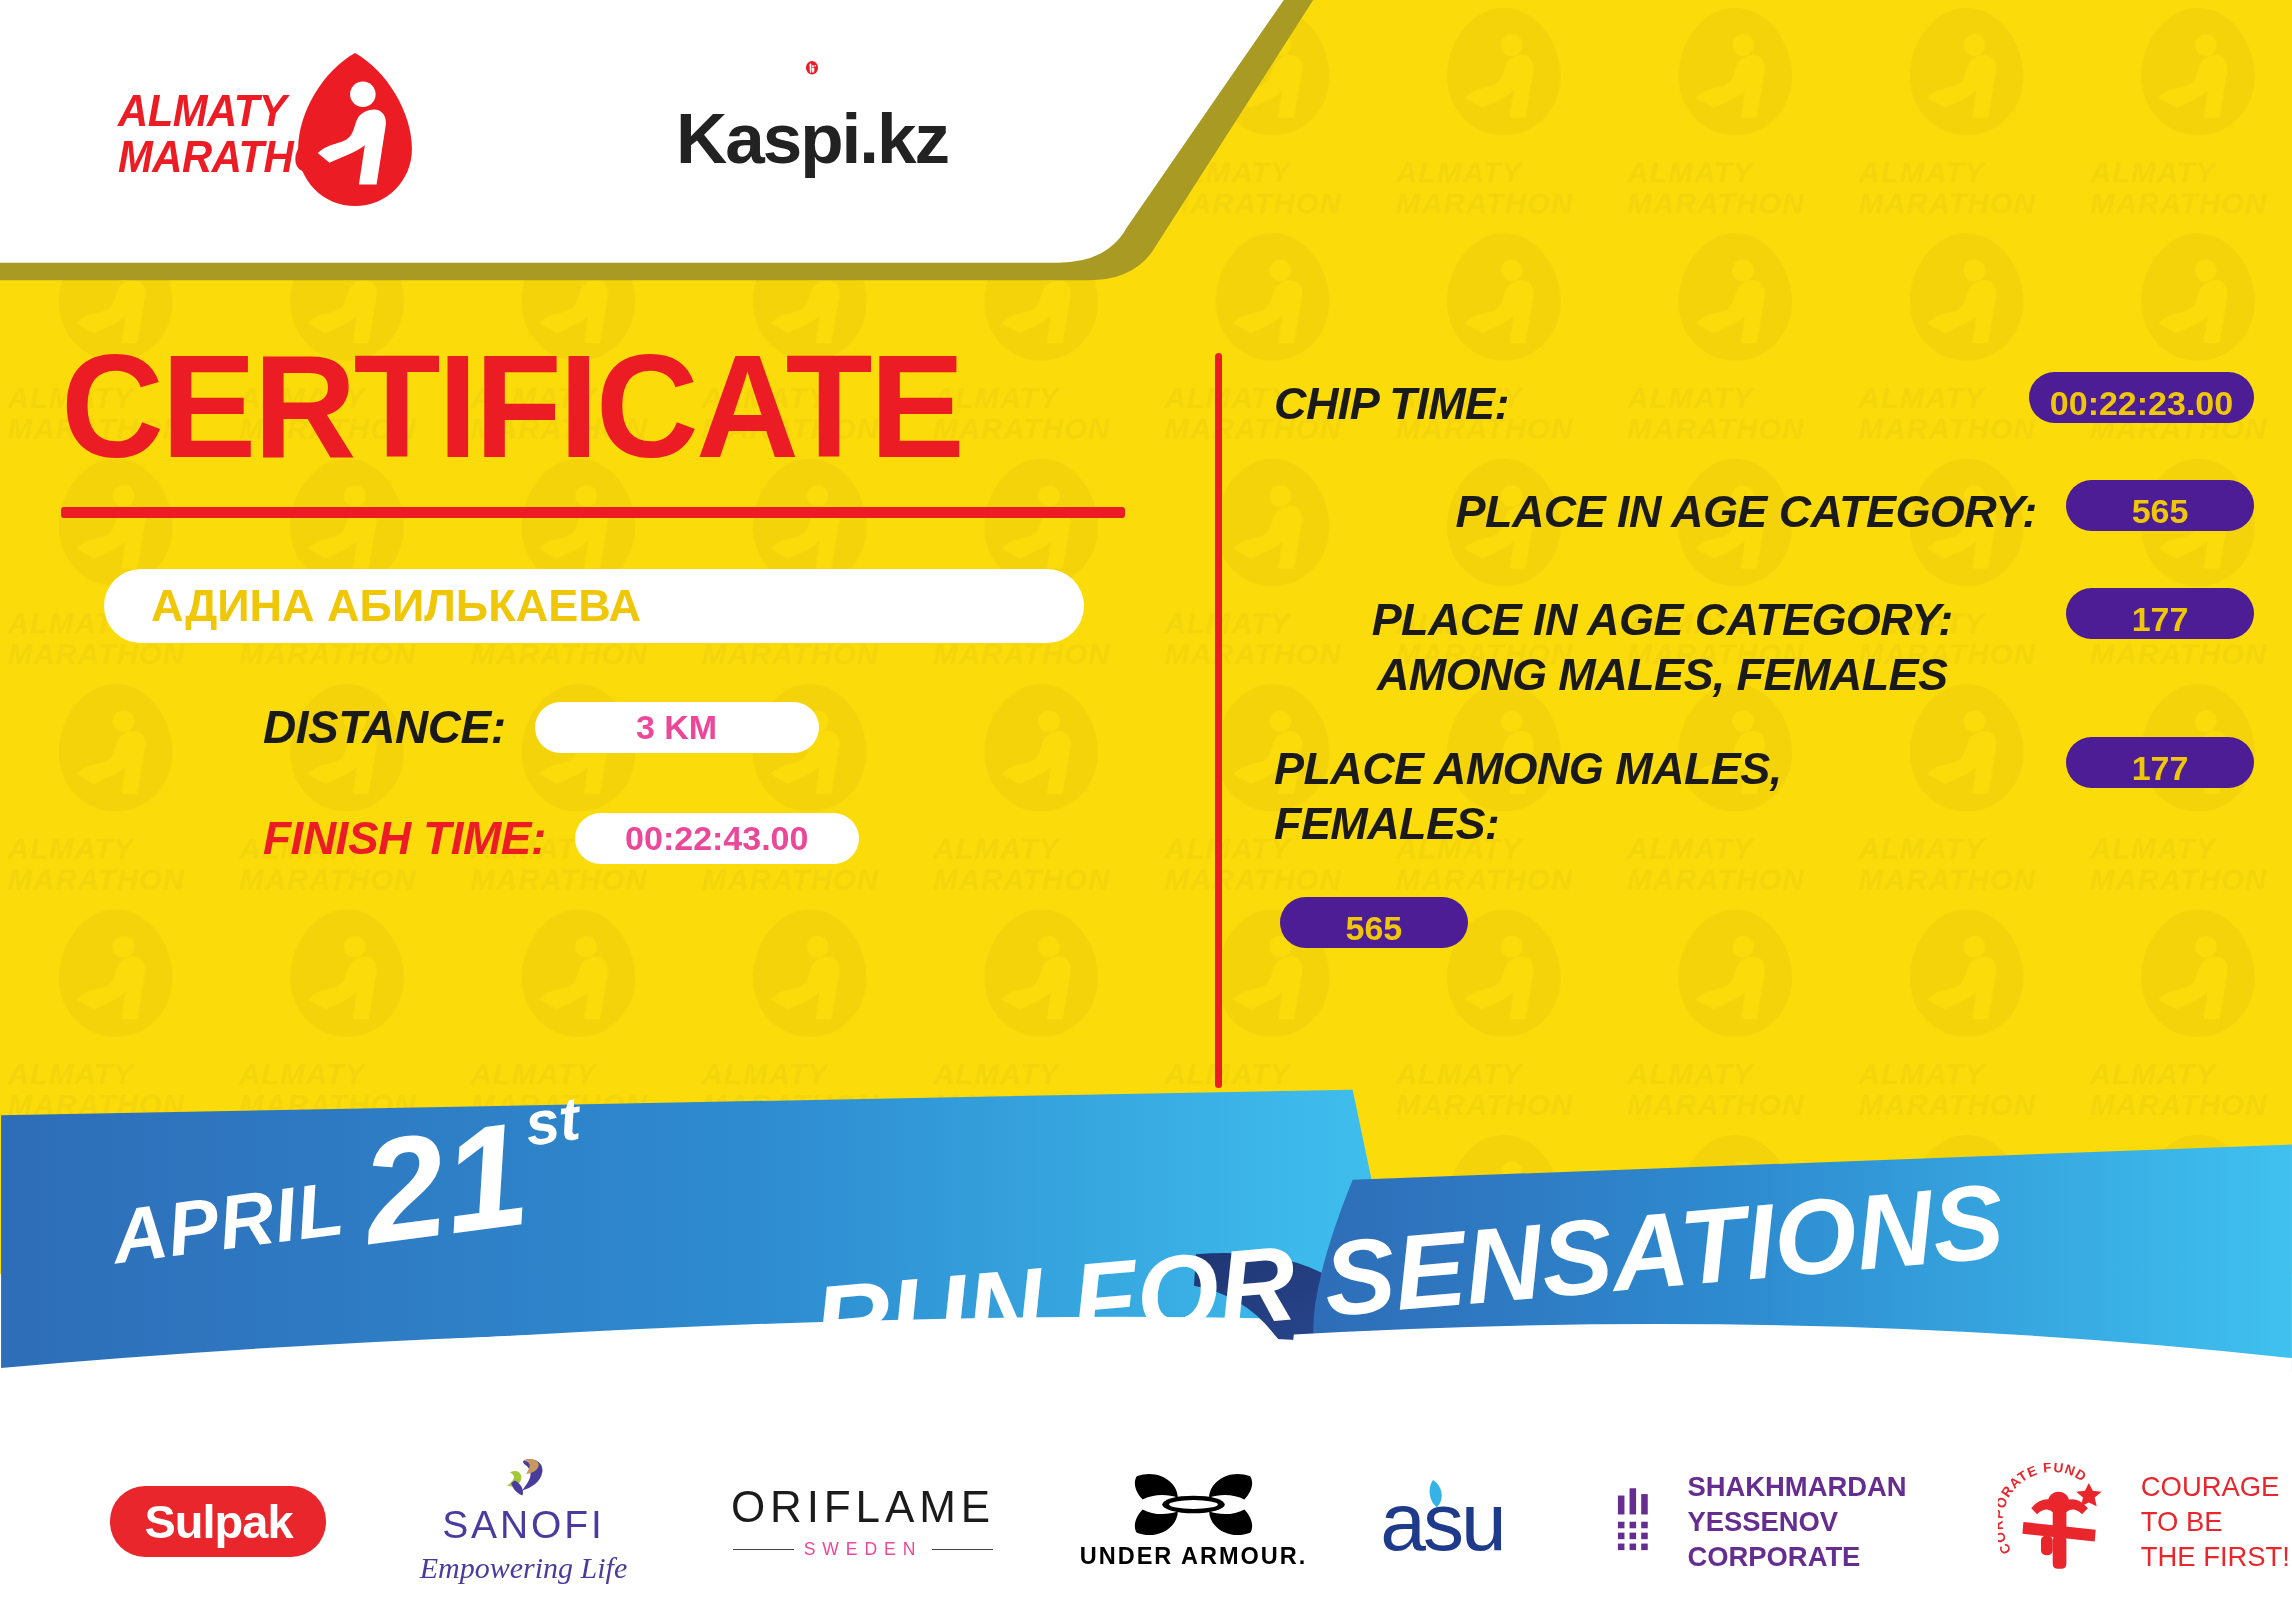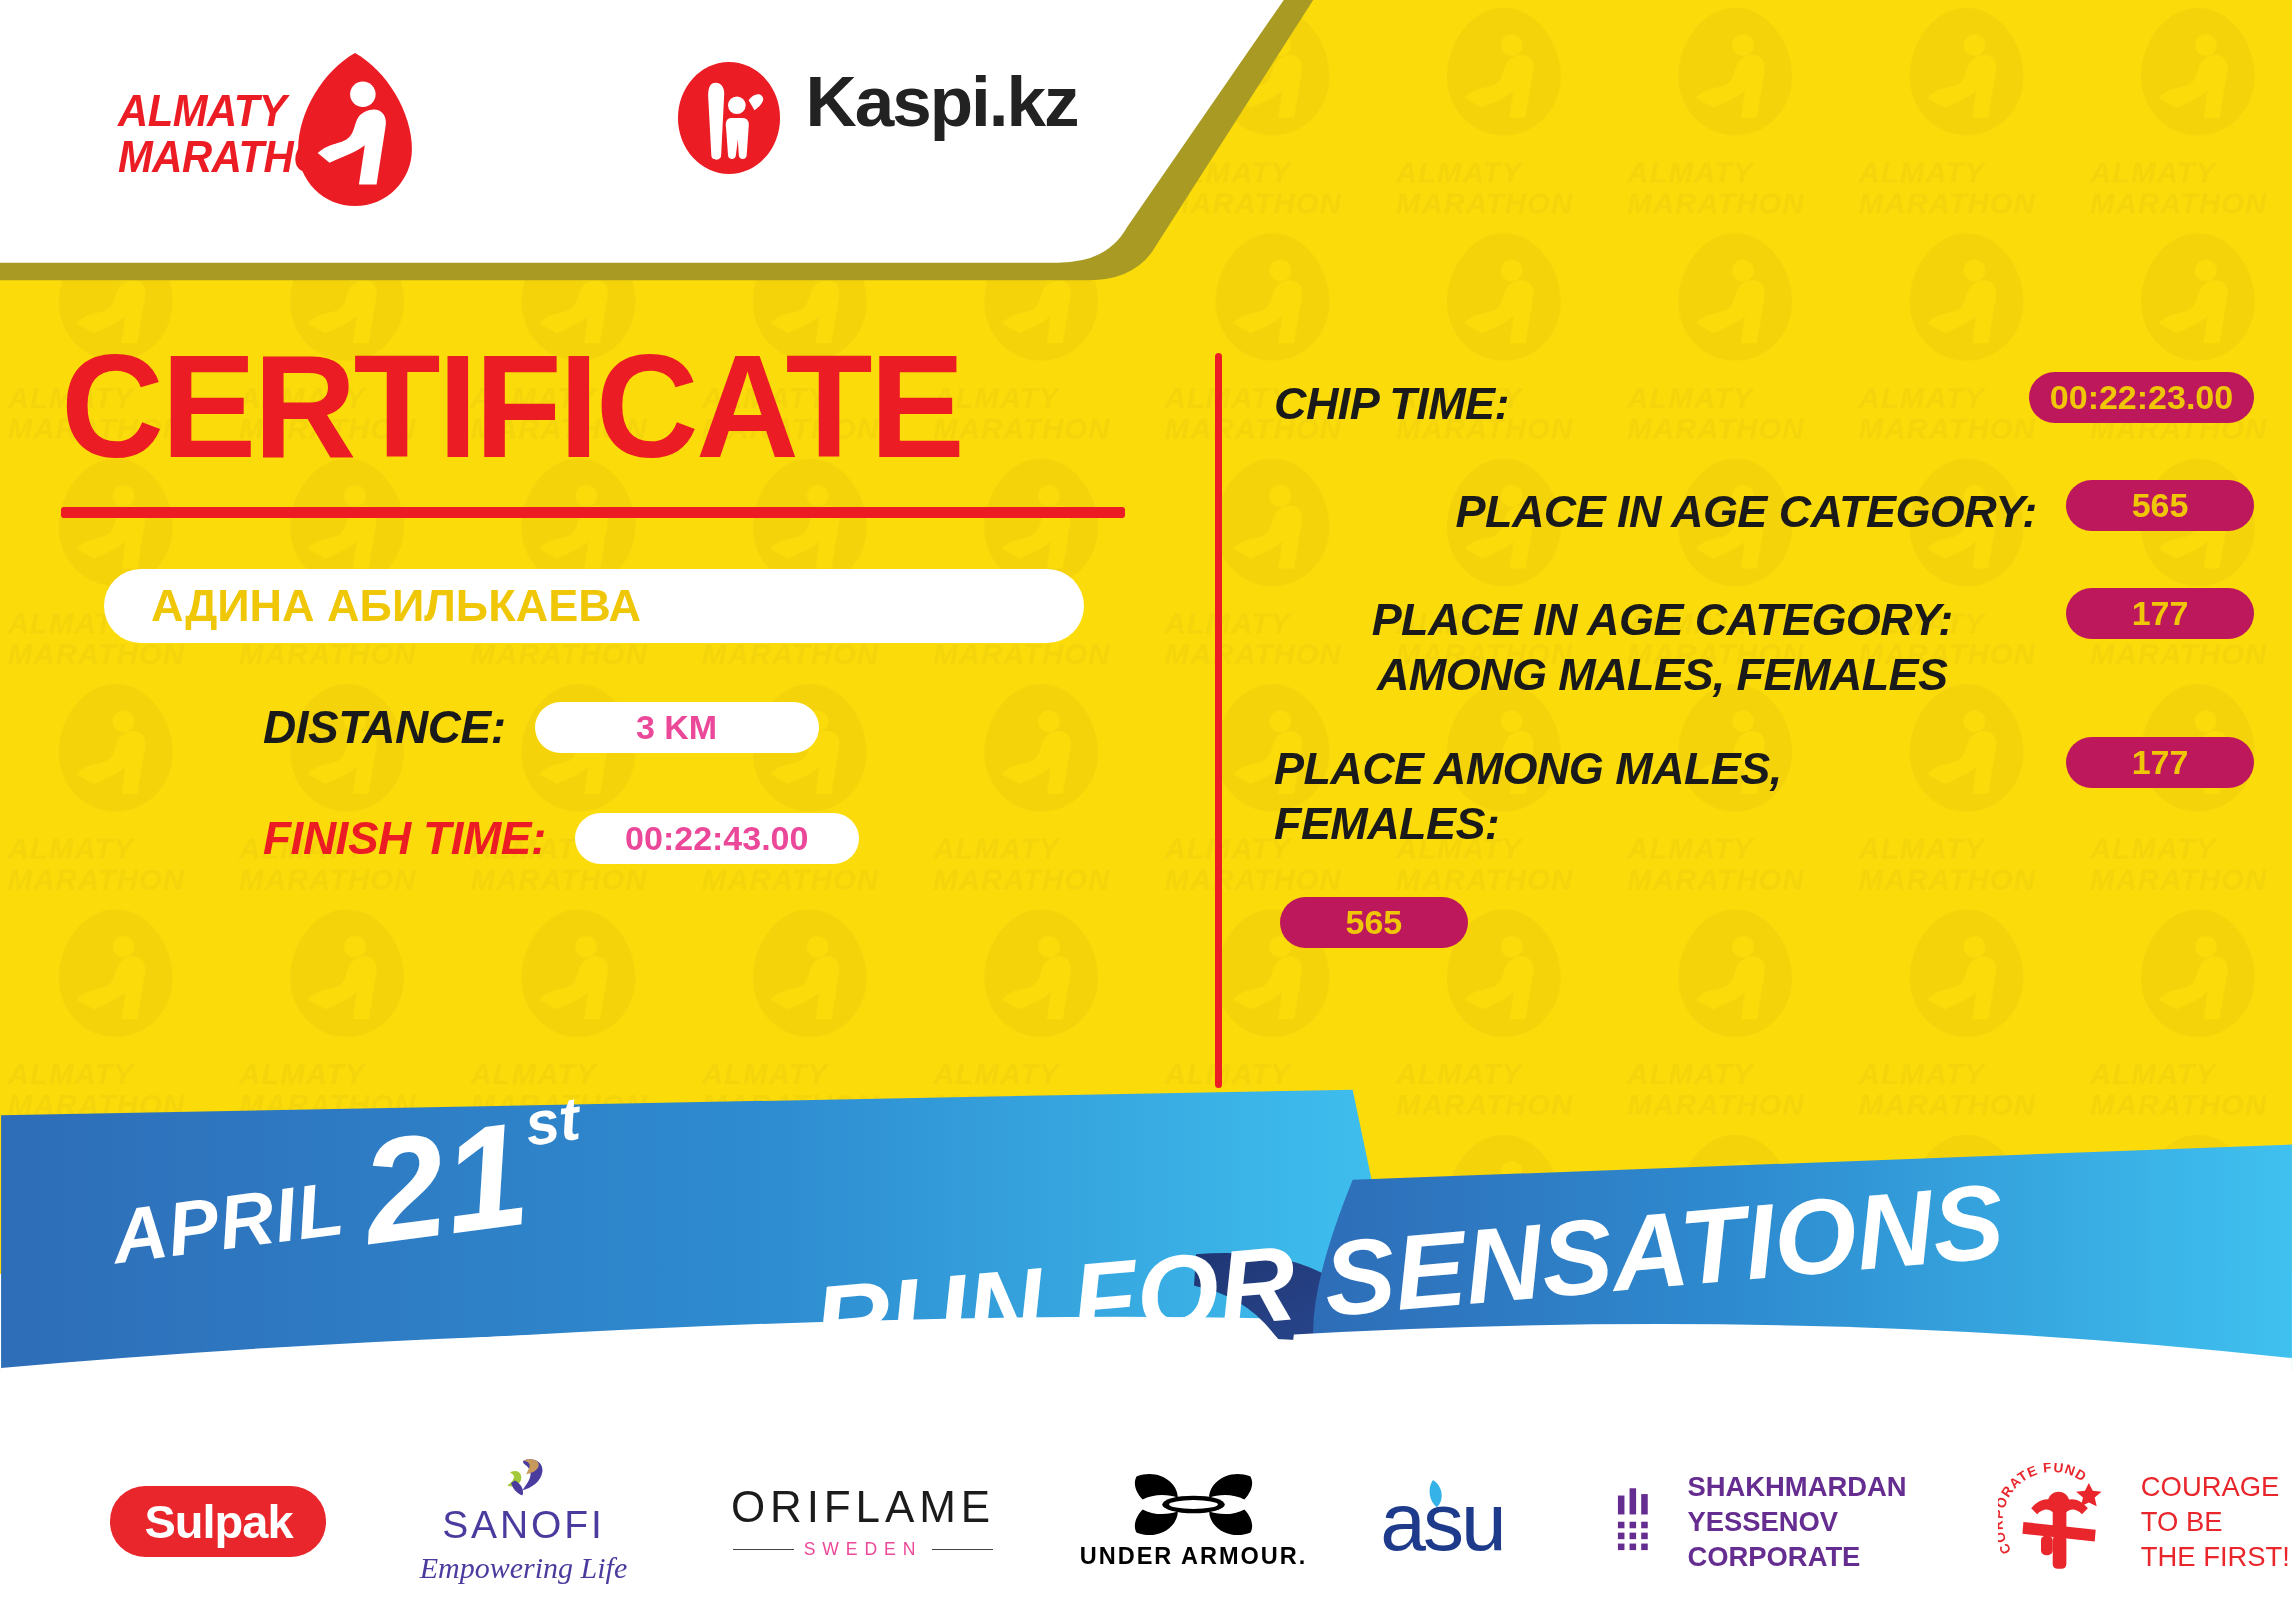"Kaspi.kz" .kaspi-logo { align-items: none -> center; flex-direction: none -> column }
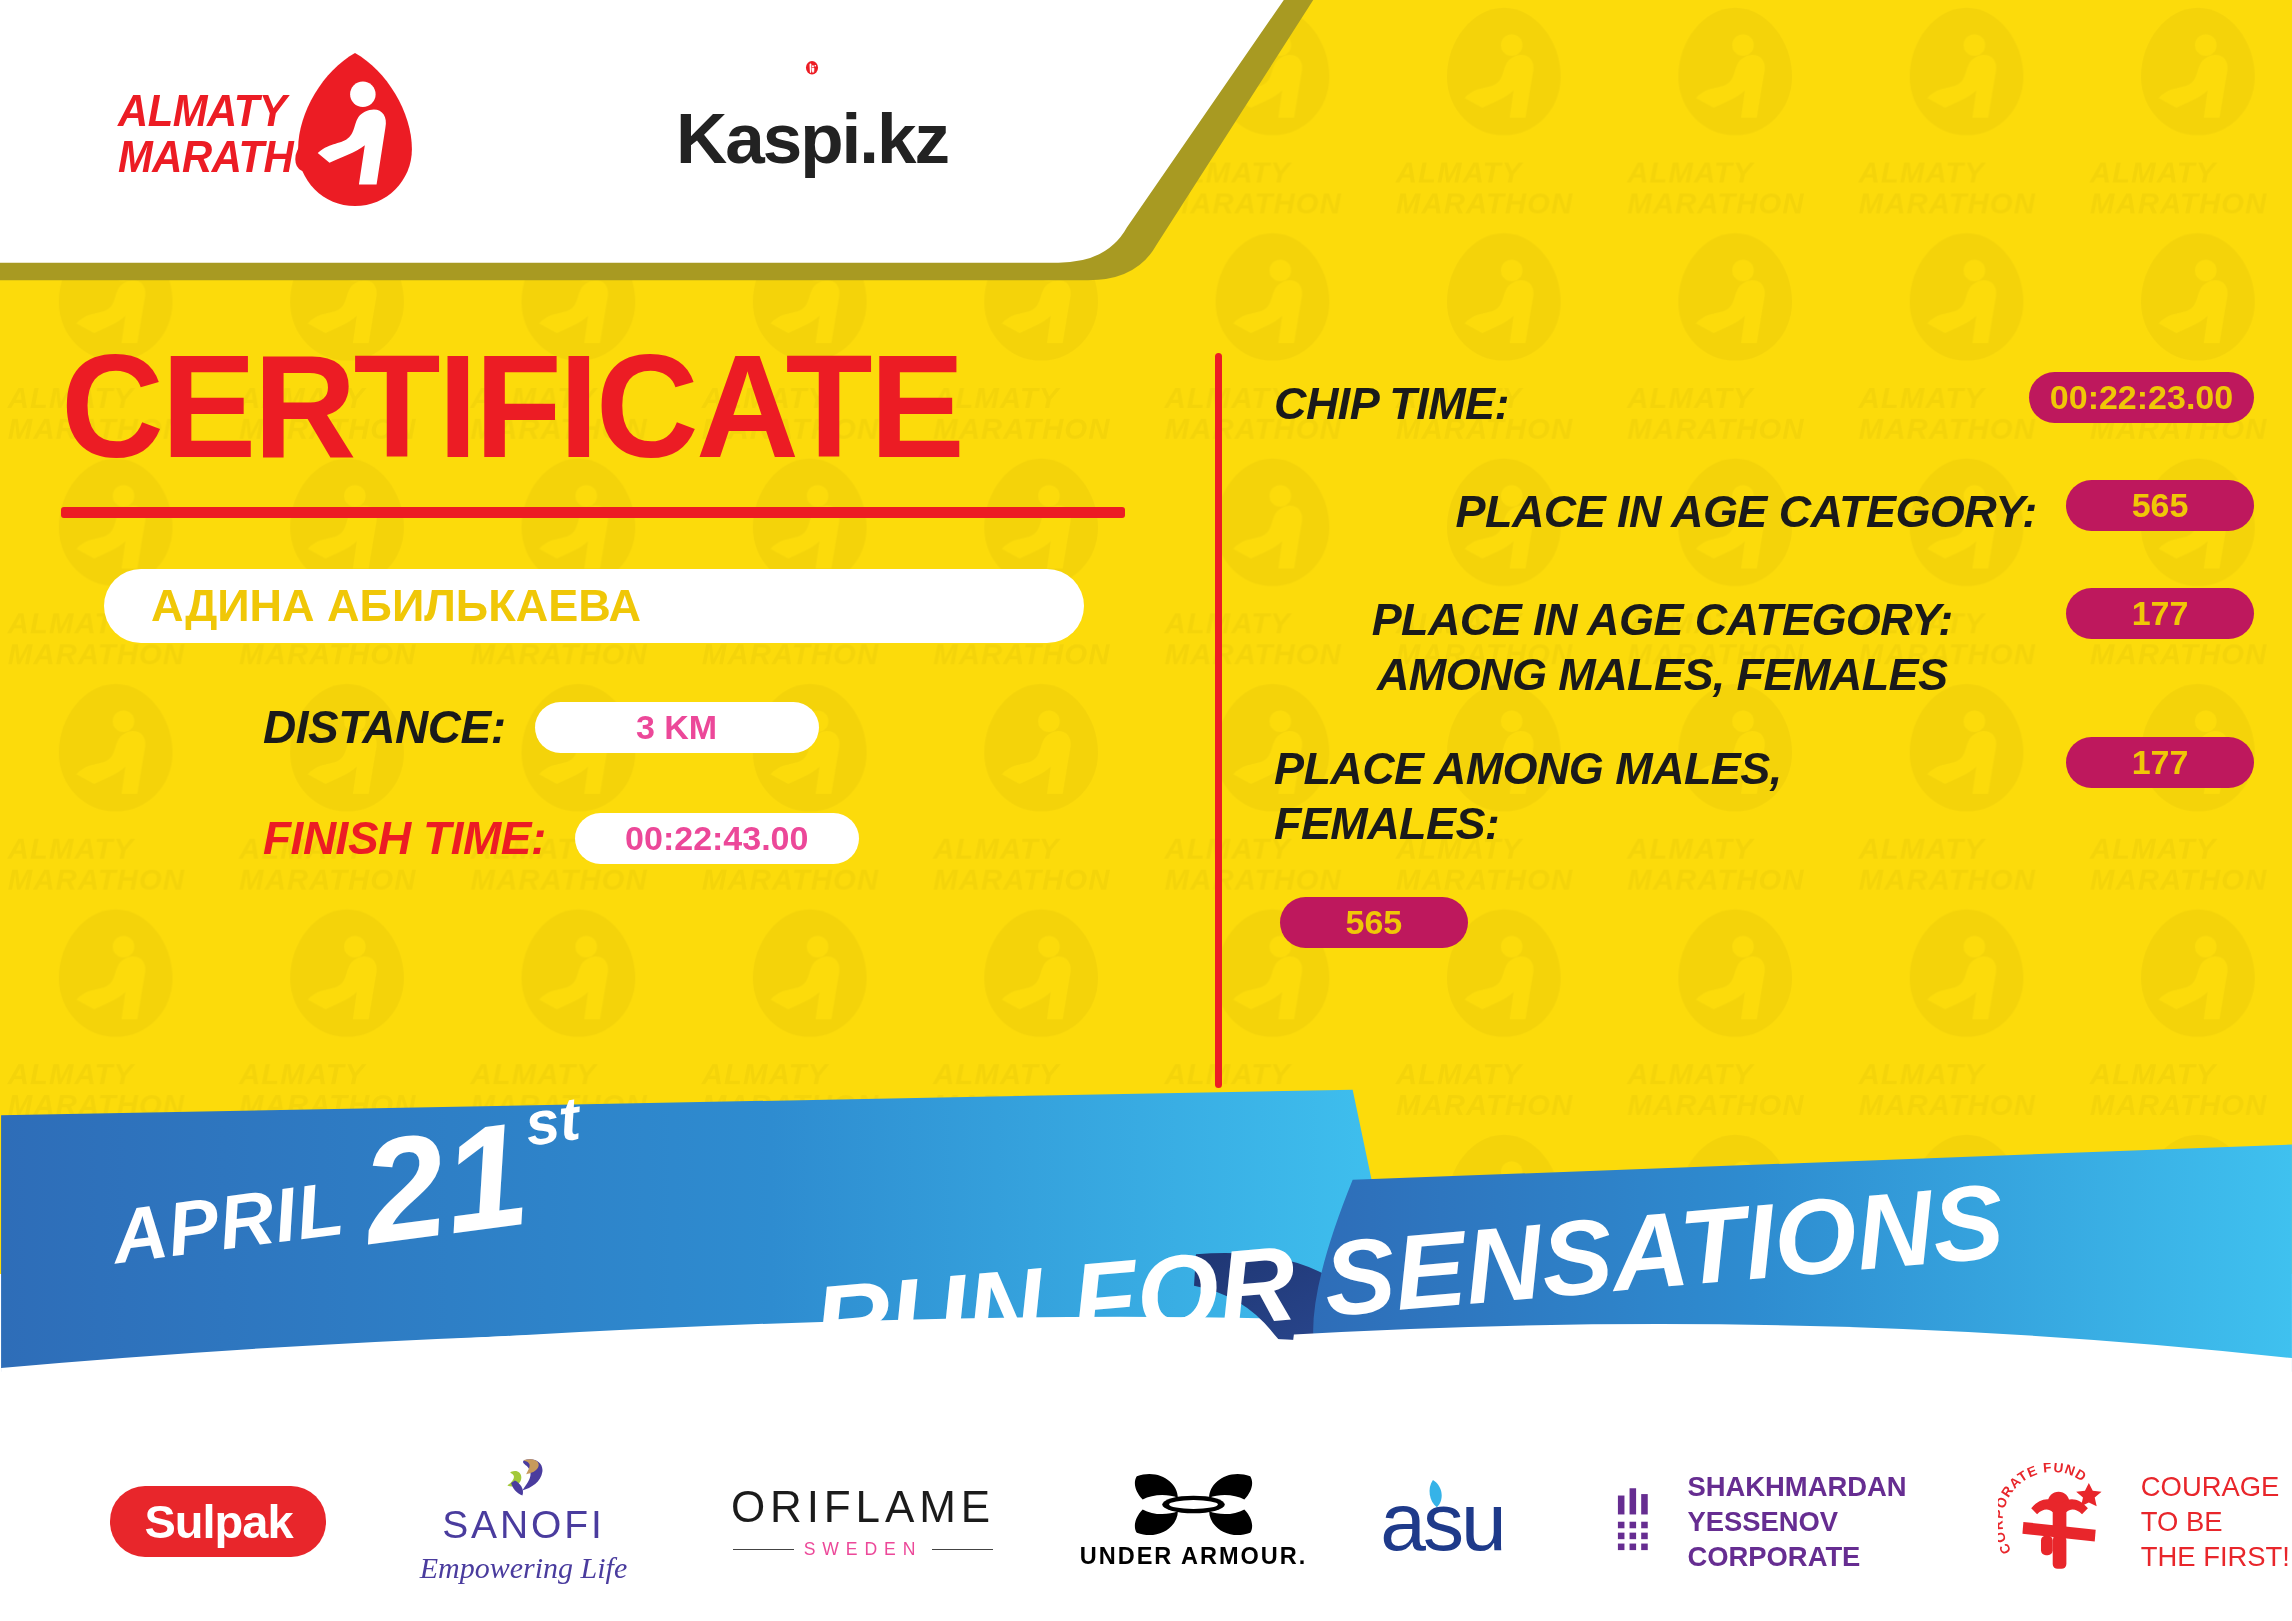"00:22:23.00" .stat-pill { align-items: center -> flex-end; background: #be185d -> #4c1d95 }
